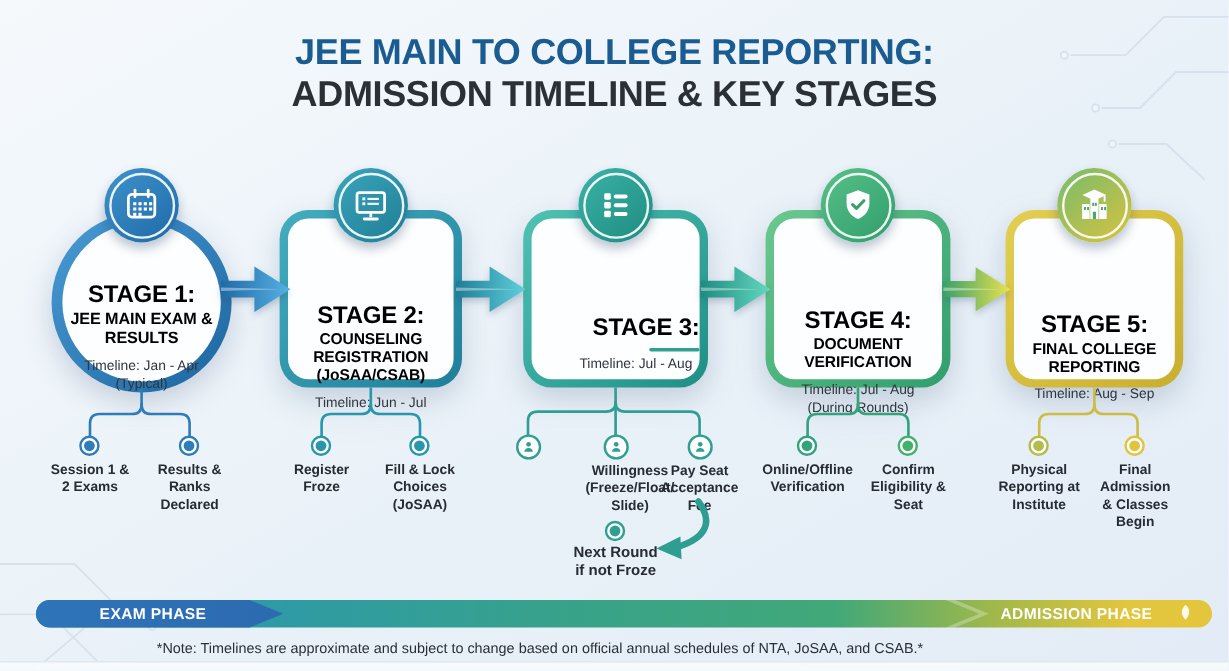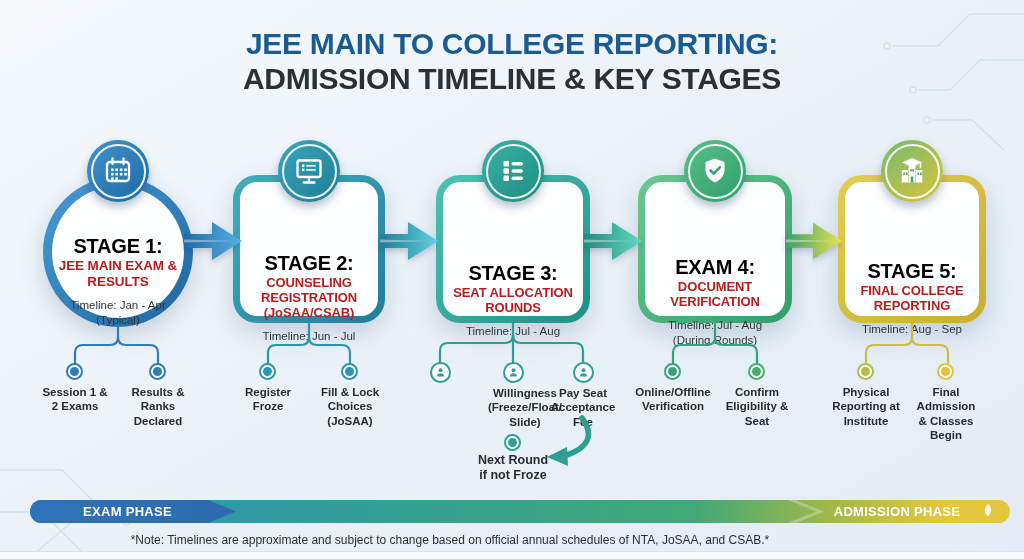"JEE MAIN EXAM & RESULTS" .stage-name { color: #b91c1c -> #000000 }
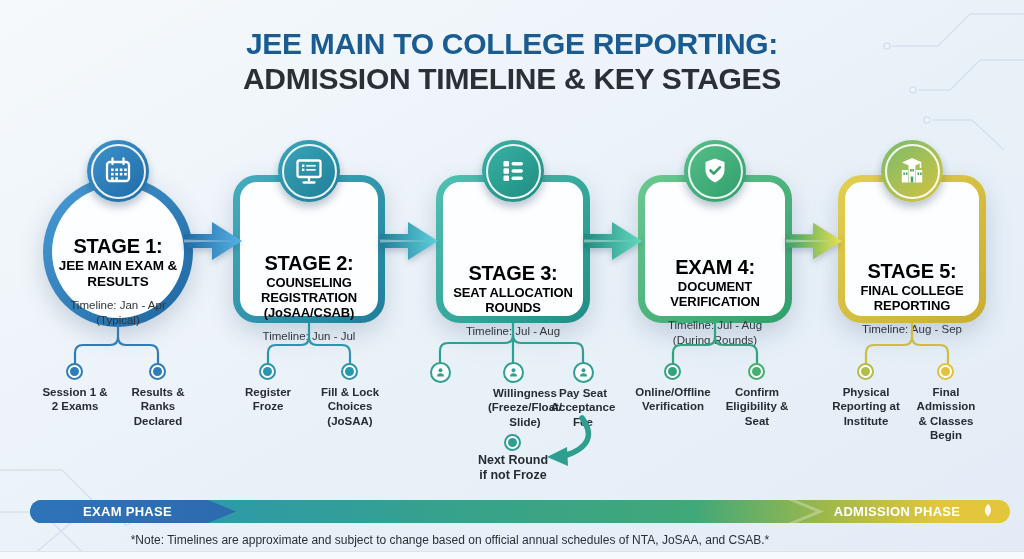"STAGE 3:" div.card-inner { align-items: none -> flex-end }
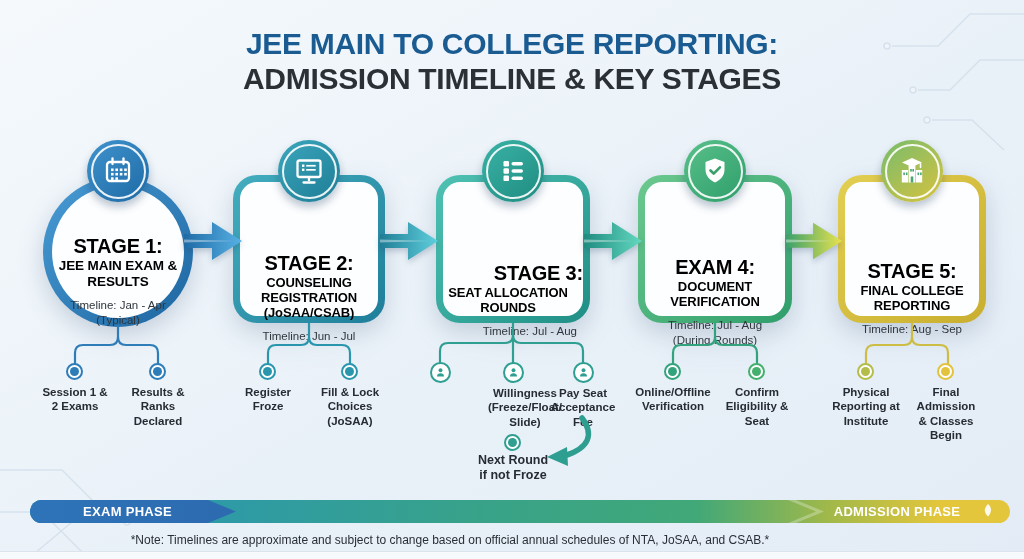"EXAM 4:" div.stage-label { text: EXAM -> STAGE }
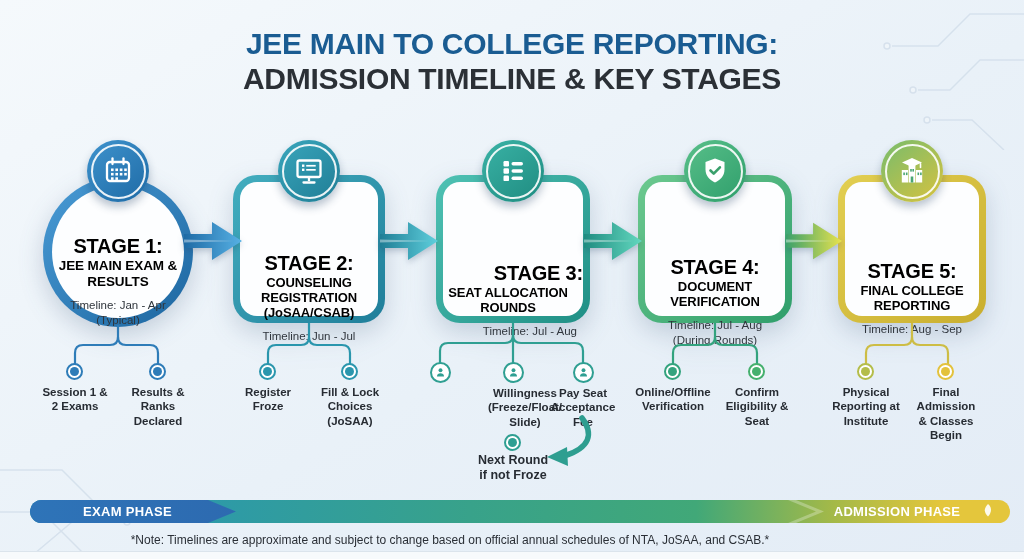"SEAT ALLOCATION ROUNDS" div.stage-name { html: <div>SEAT ALLOCATION ROUNDS</div> -> none }
